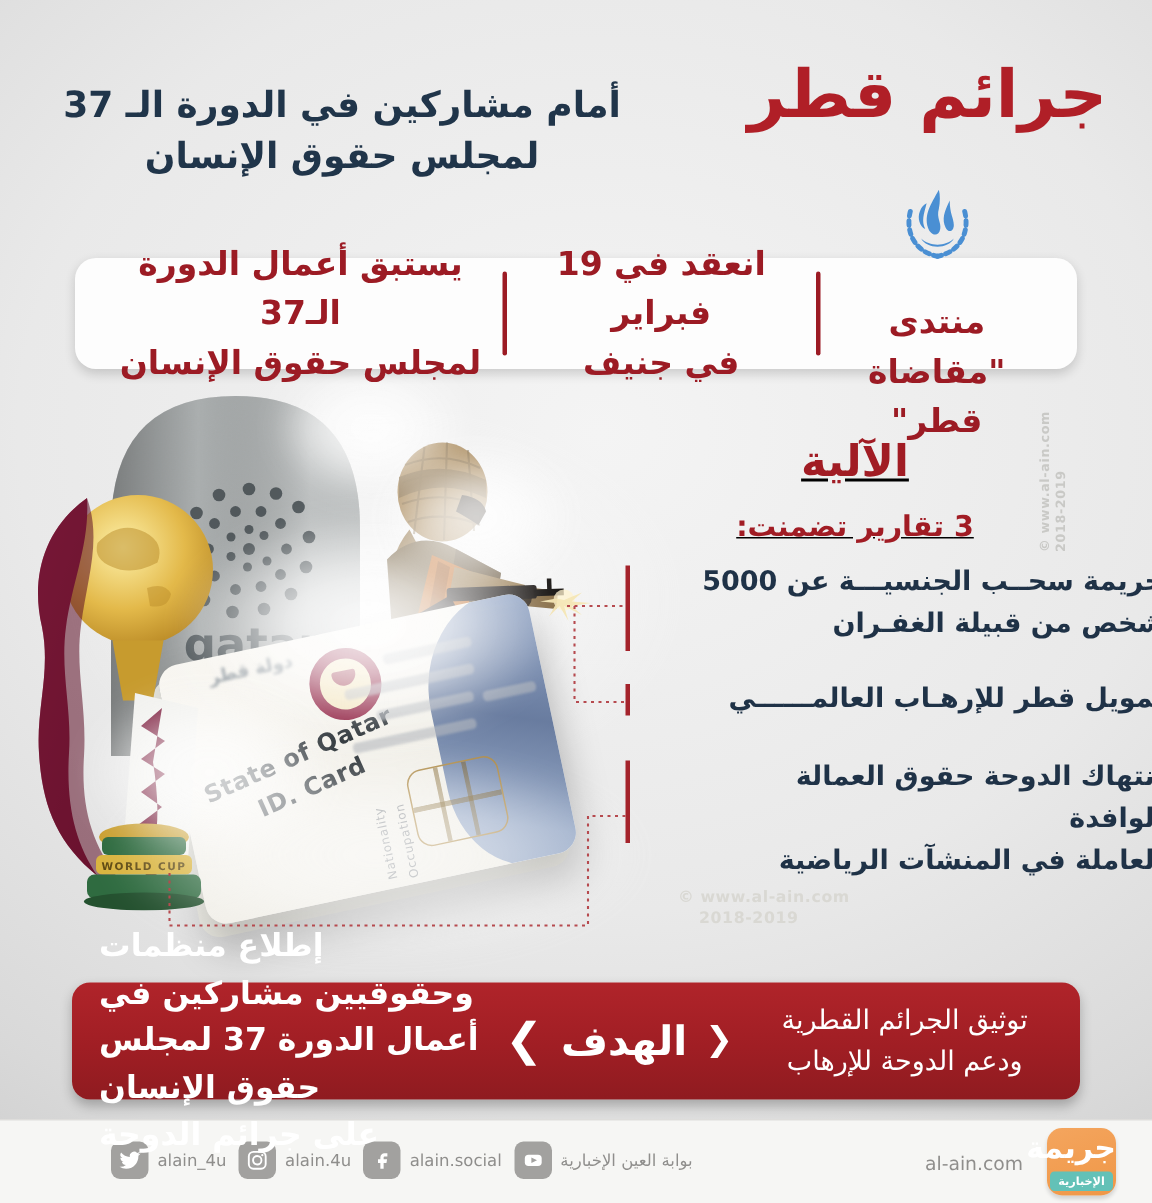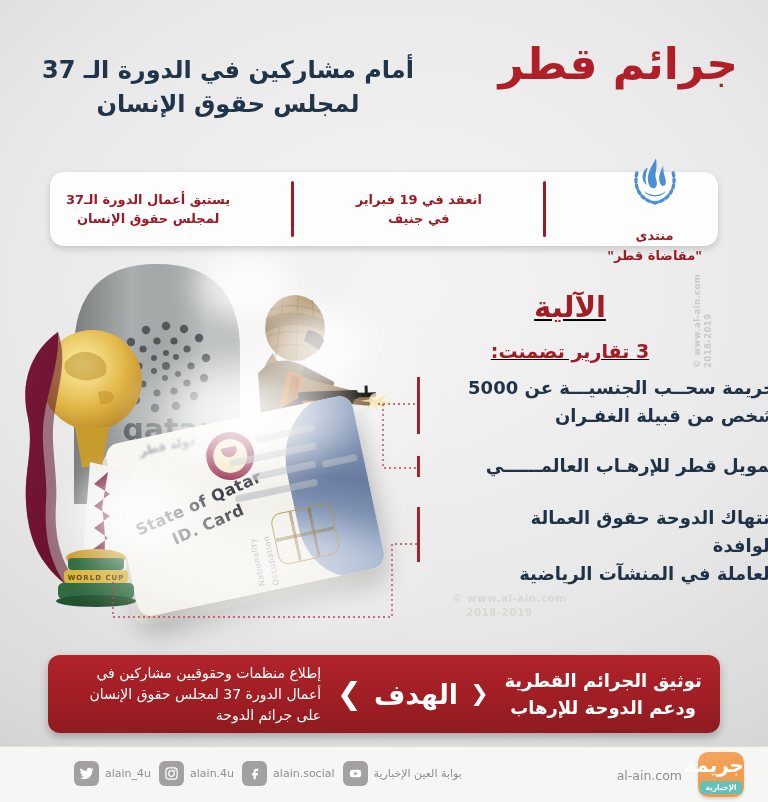"يستبق أعمال الدورة الـ37" .ib-col { font-size: 13px -> 22px }
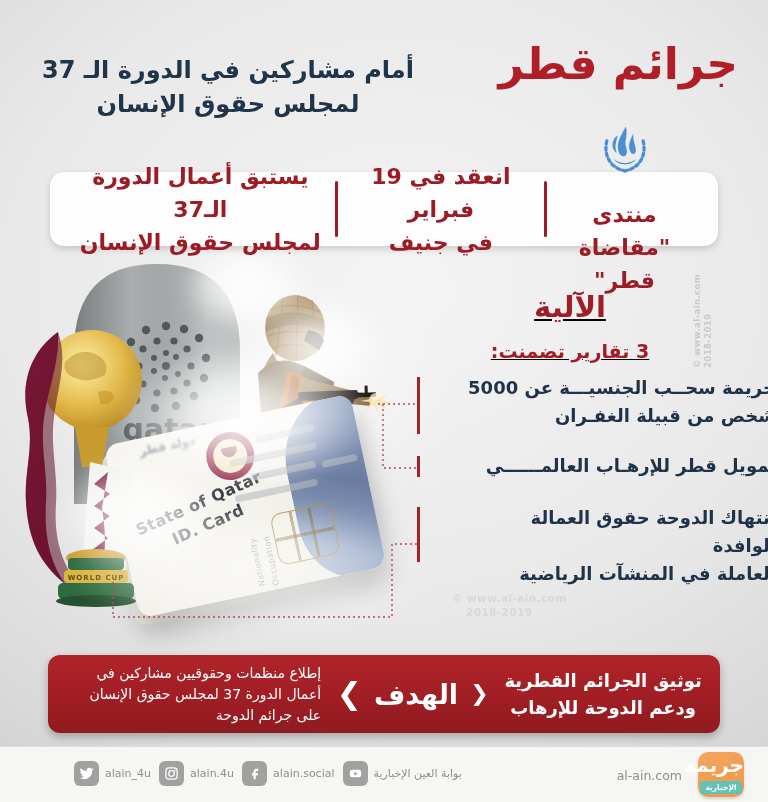"إطلاع منظمات وحقوقيين مشاركين في" .goal-left { font-size: 14px -> 21px; font-weight: 400 -> 700; text-align: right -> left }
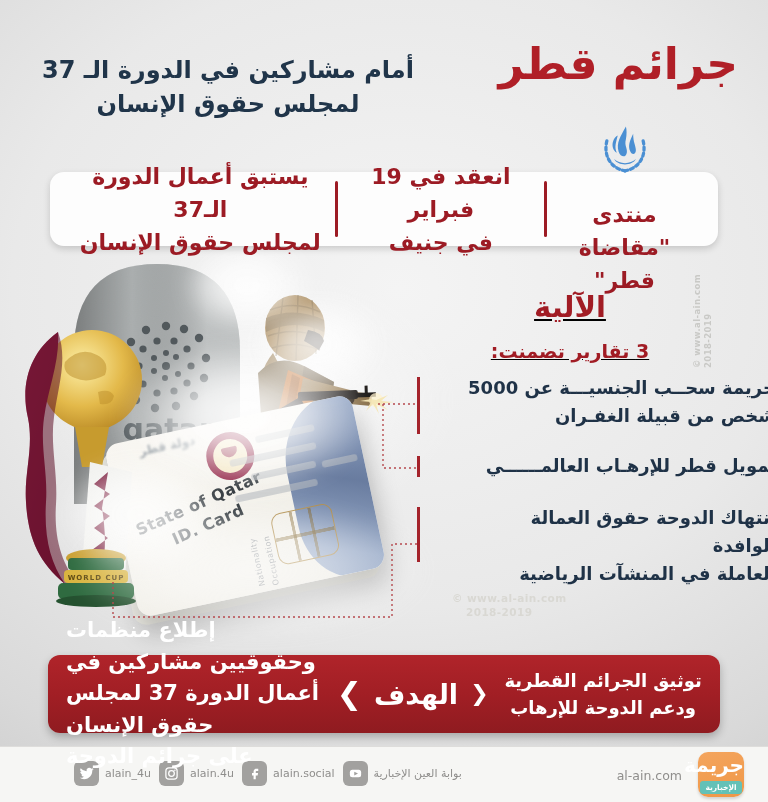"توثيق الجرائم القطرية" .goal-right { font-weight: 700 -> 400 }
